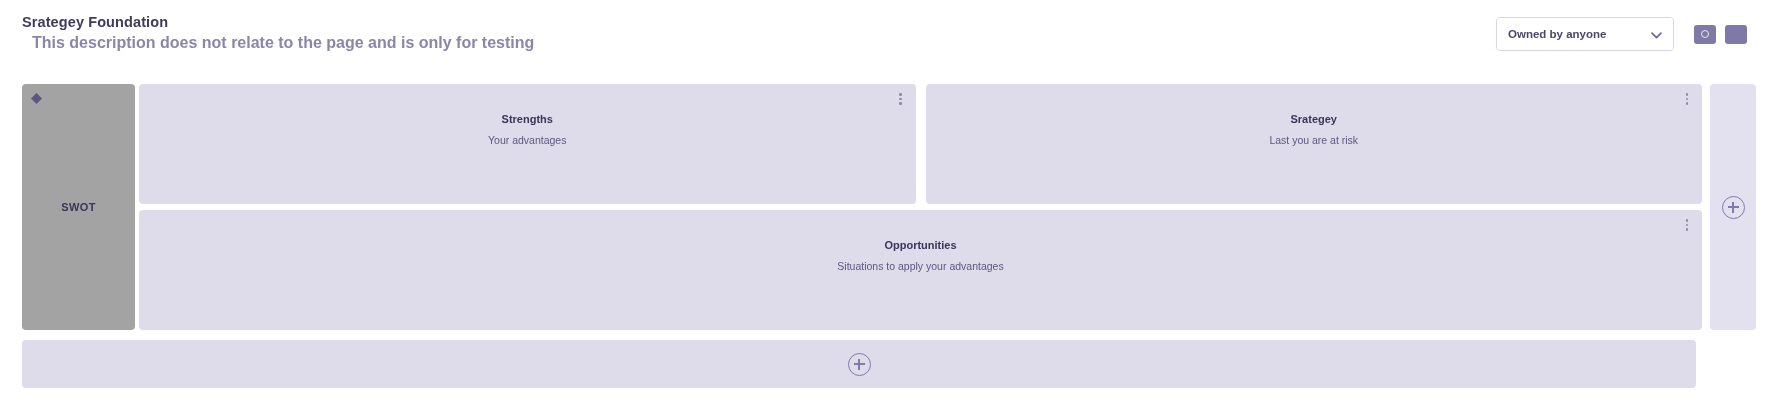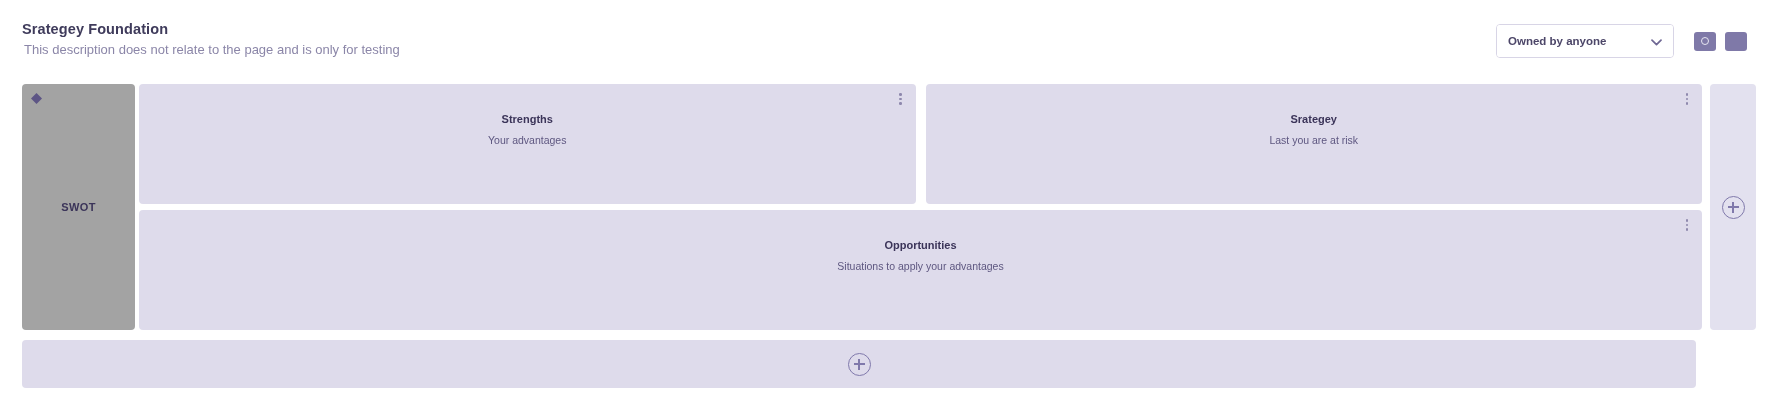"Srategey Foundation" .header { top: 12px -> 5px }
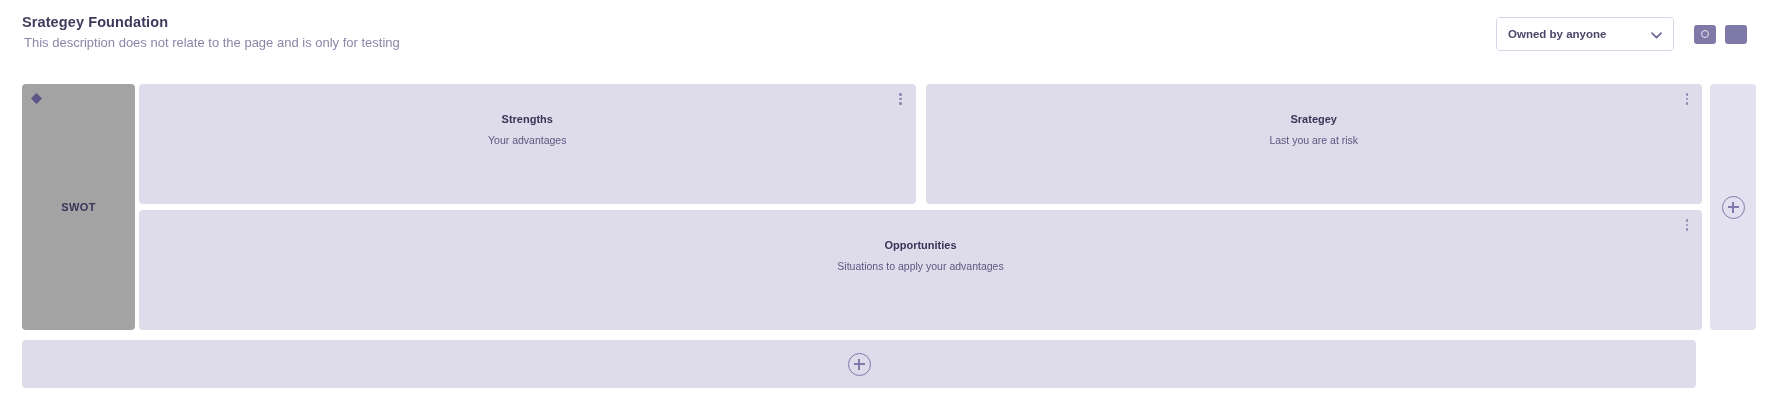"This description does not relate" .page-description { font-size: 13px -> 16px; font-weight: normal -> bold; margin-left: 2px -> 10px }
